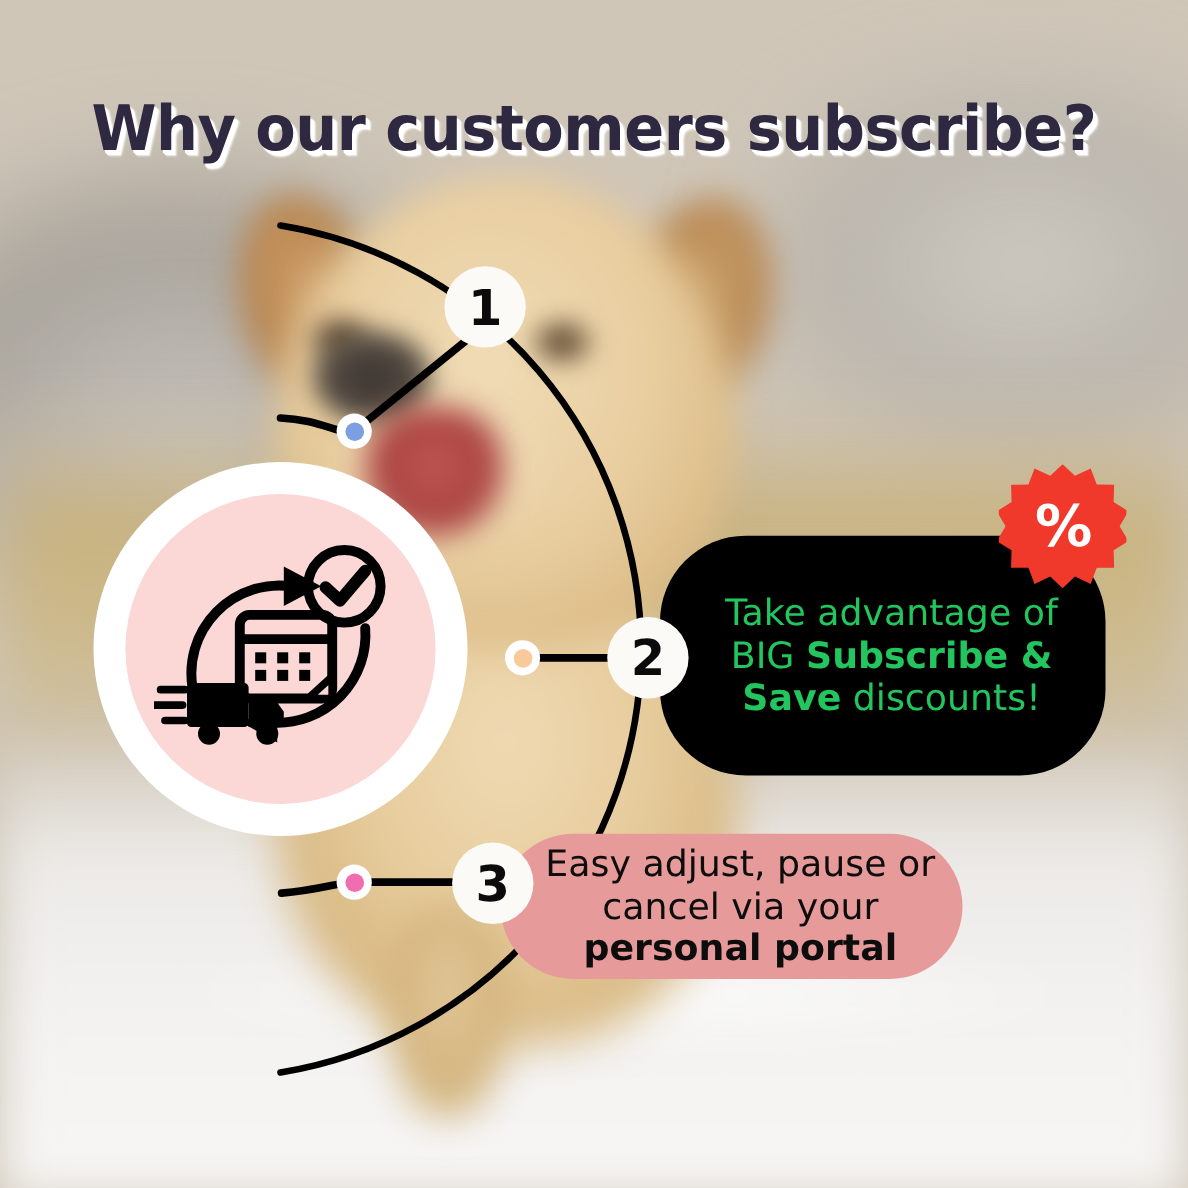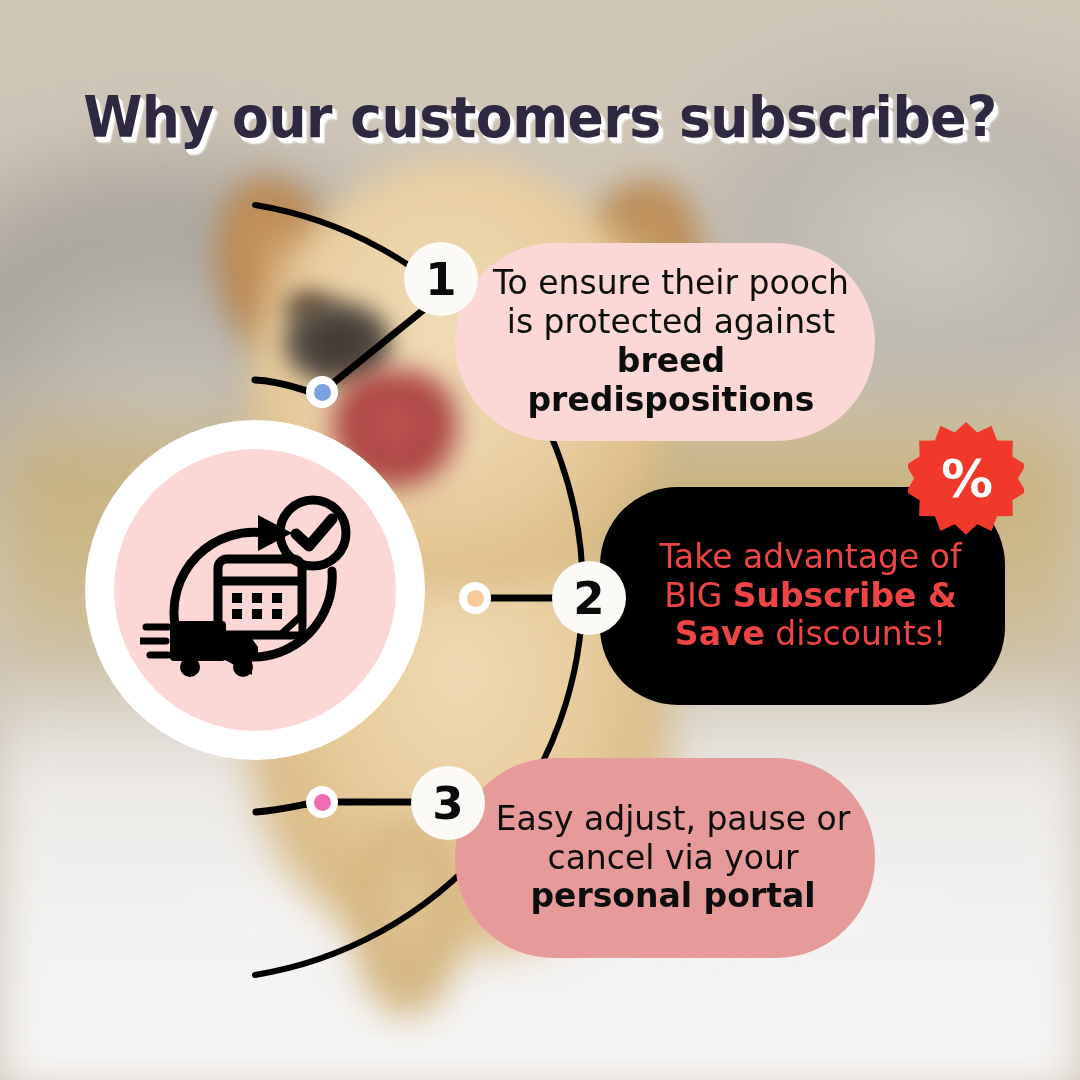"To ensure their pooch is" div.bubble { html: <div> <div><span>To ensure their pooch is protected against </span><b>breed predispositions</b></div> </div> -> none }
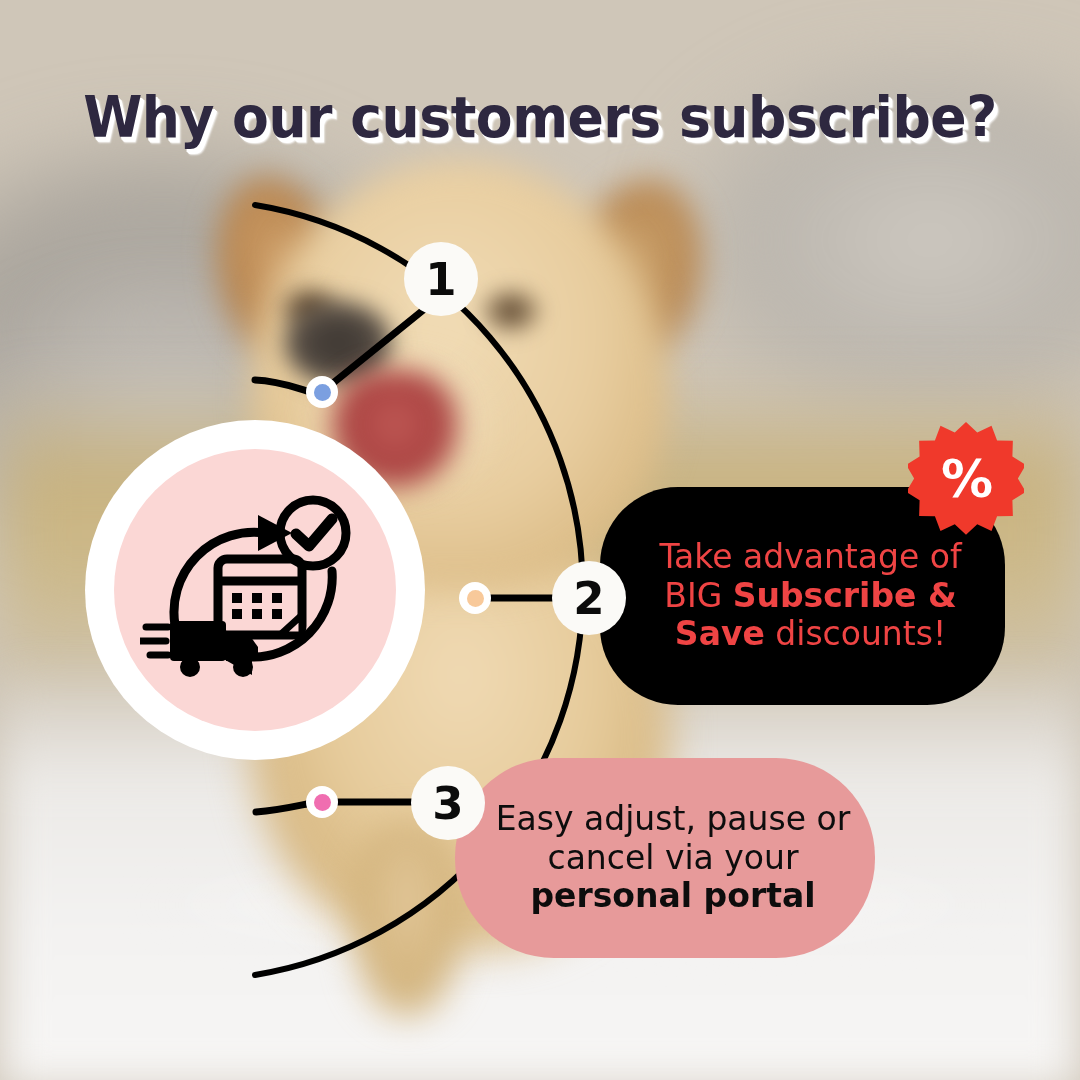"Take advantage of BIG Subscribe" #bubble2 { color: #ef4444 -> #22c55e }
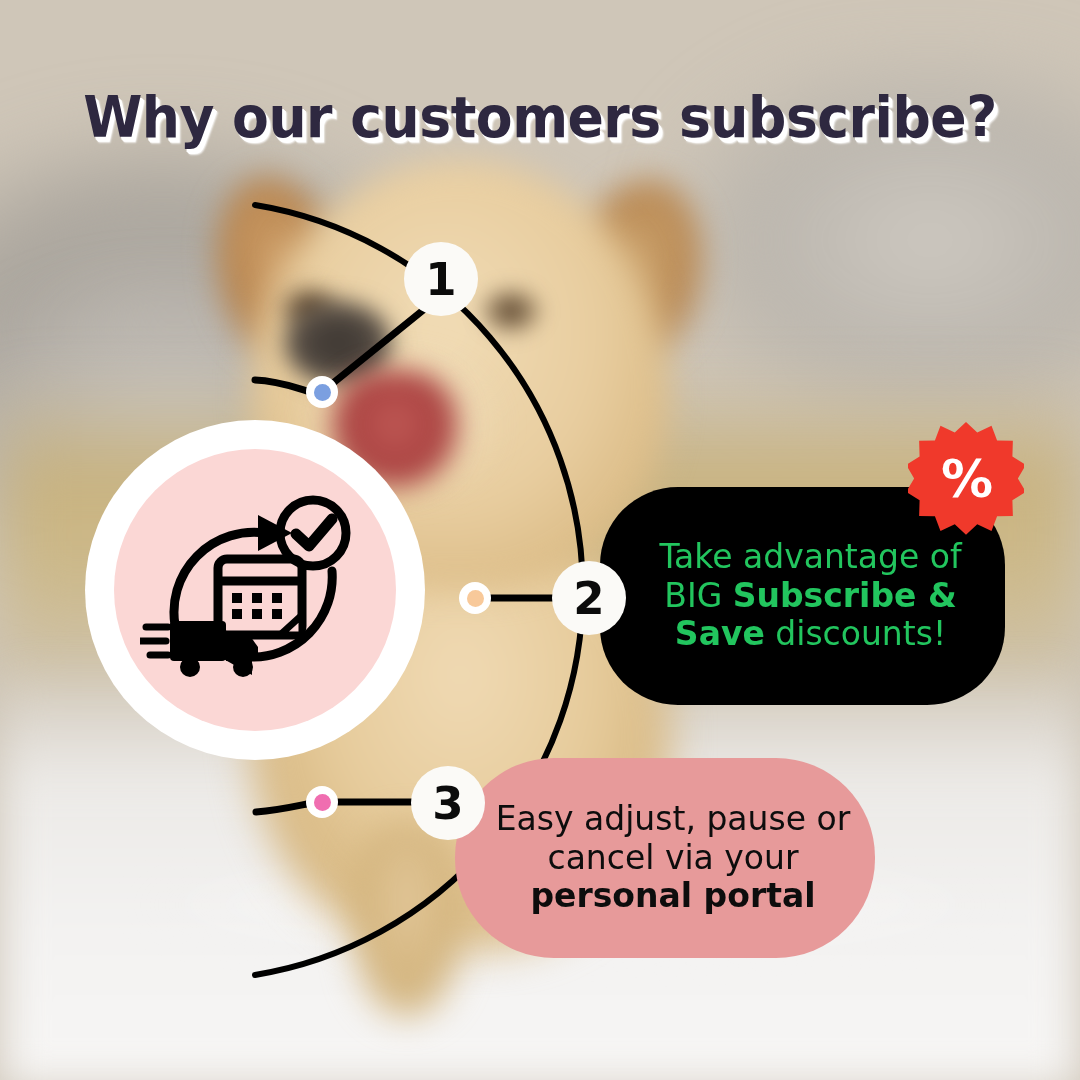"Easy adjust, pause or cancel" #bubble3 { height: 200px -> 132px }
